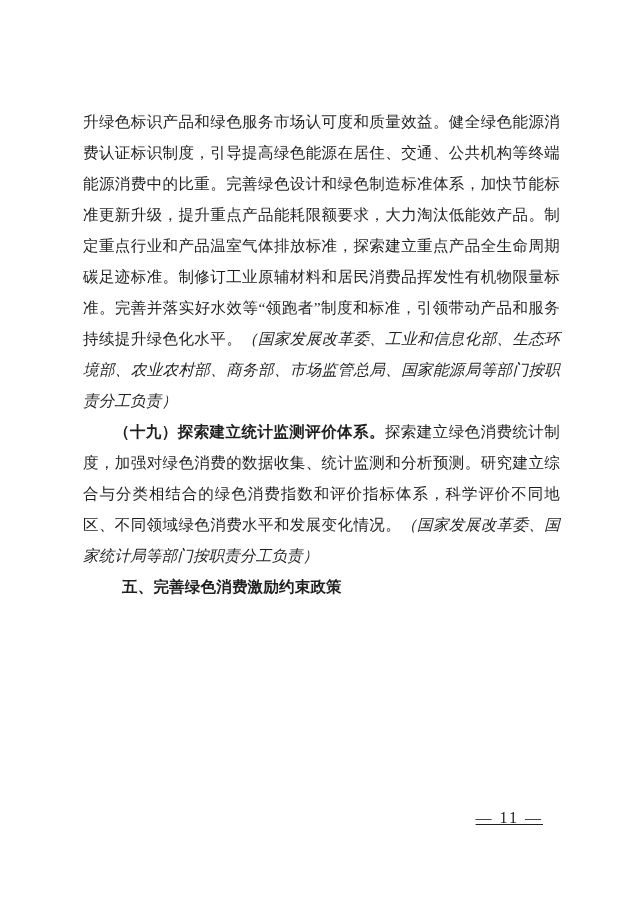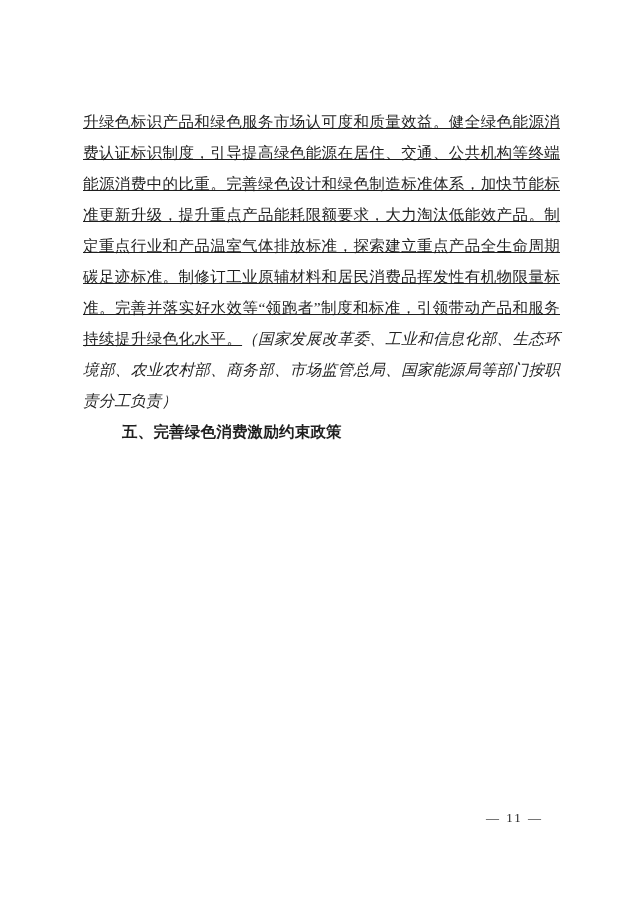"升绿色标识产品和绿色服务市场认可度和质量效益。健全绿色能源消费认证标识制度，引导" .run-normal { text-decoration: underline -> none }
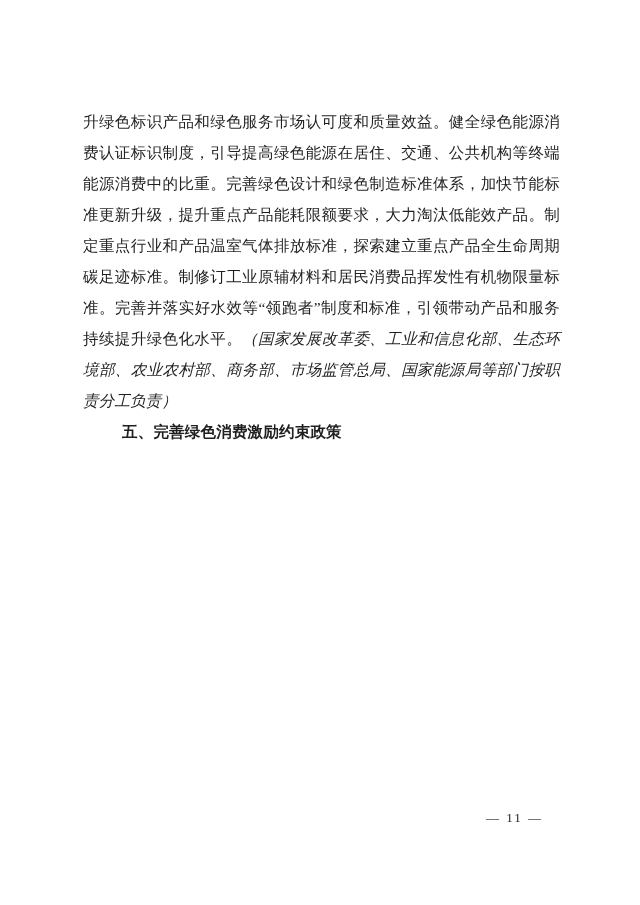"（十九）探索建立统计监测评价体系。探索建立绿色消费统计制度，加强对绿色消费的数据" p.indent { html: none -> <p><span>（十九）探索建立统计监测评价体系。</span><span>探索建立绿色消费统计制度，加强对绿色消费的数据收集、统计监测和分析预测。研究建立综合与分类相结合的绿色消费指数和评价指标体系，科学评价不同地区、不同领域绿色消费水平和发展变化情况。</span><span>（国家发展改革委、国家统计局等部门按职责分工负责）</span></p> }
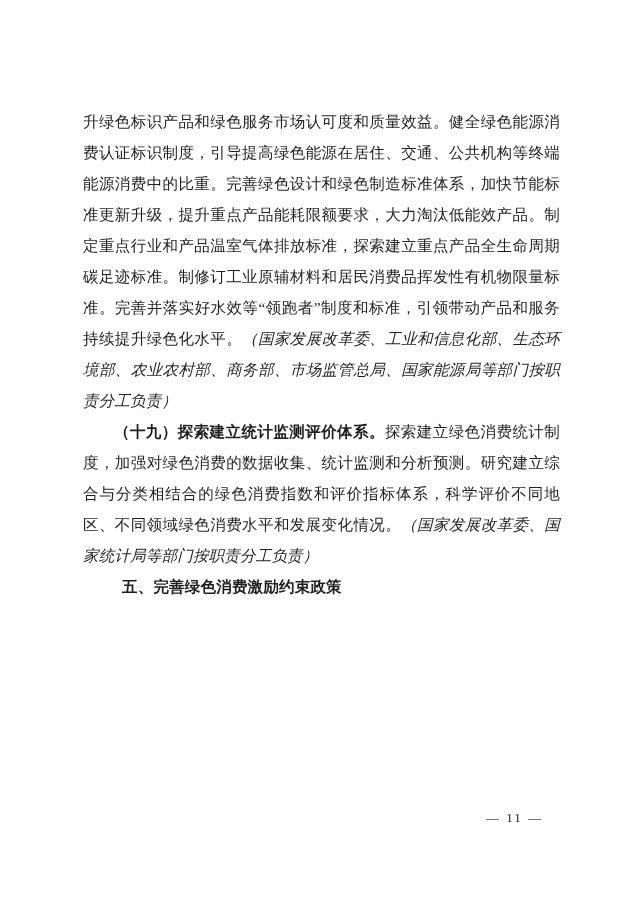"— 11 —" .page-footer { font-size: 13px -> 16px; text-decoration: none -> underline }
